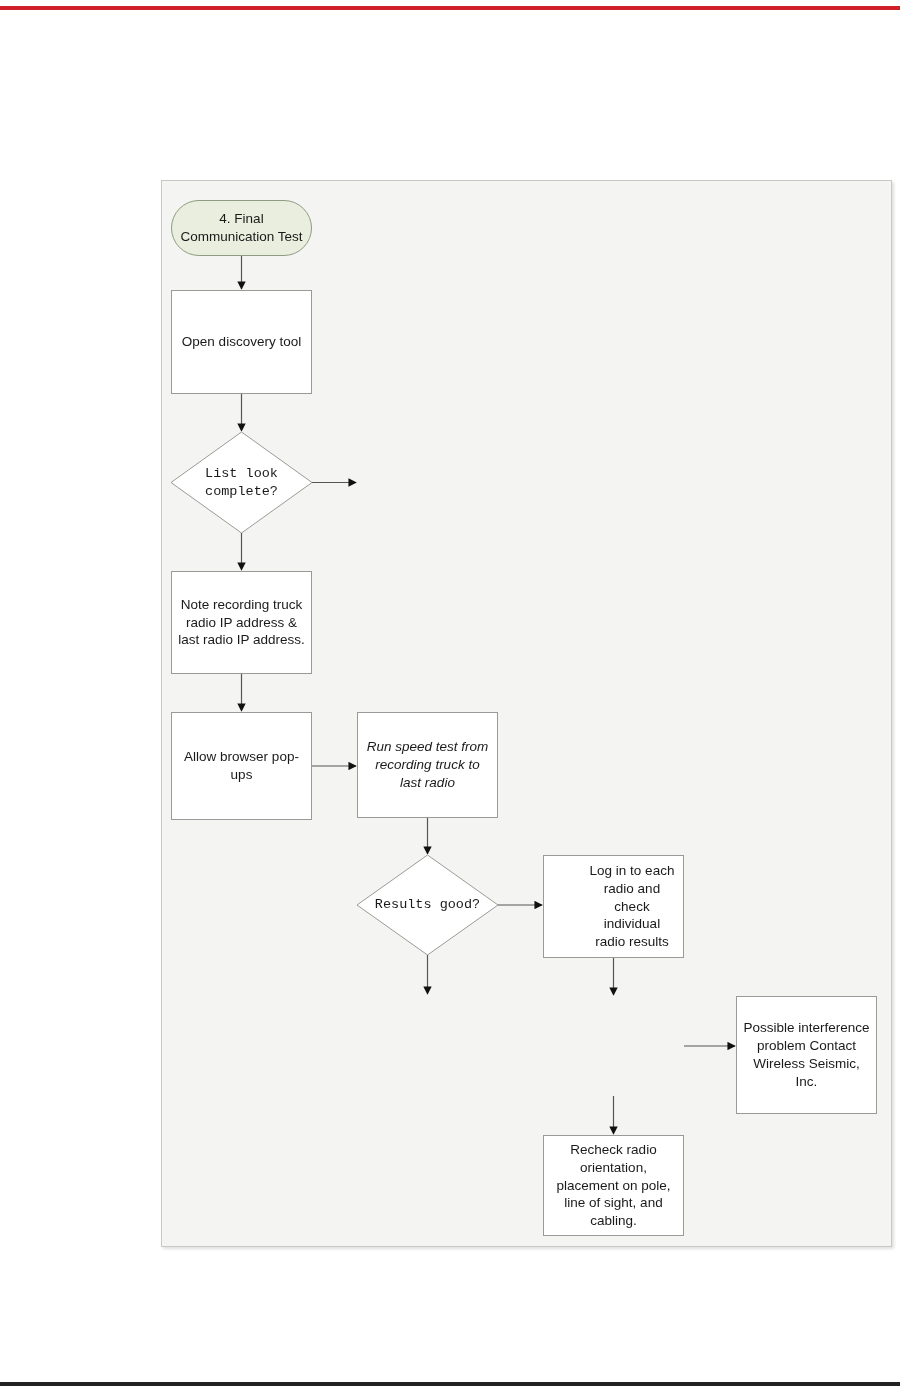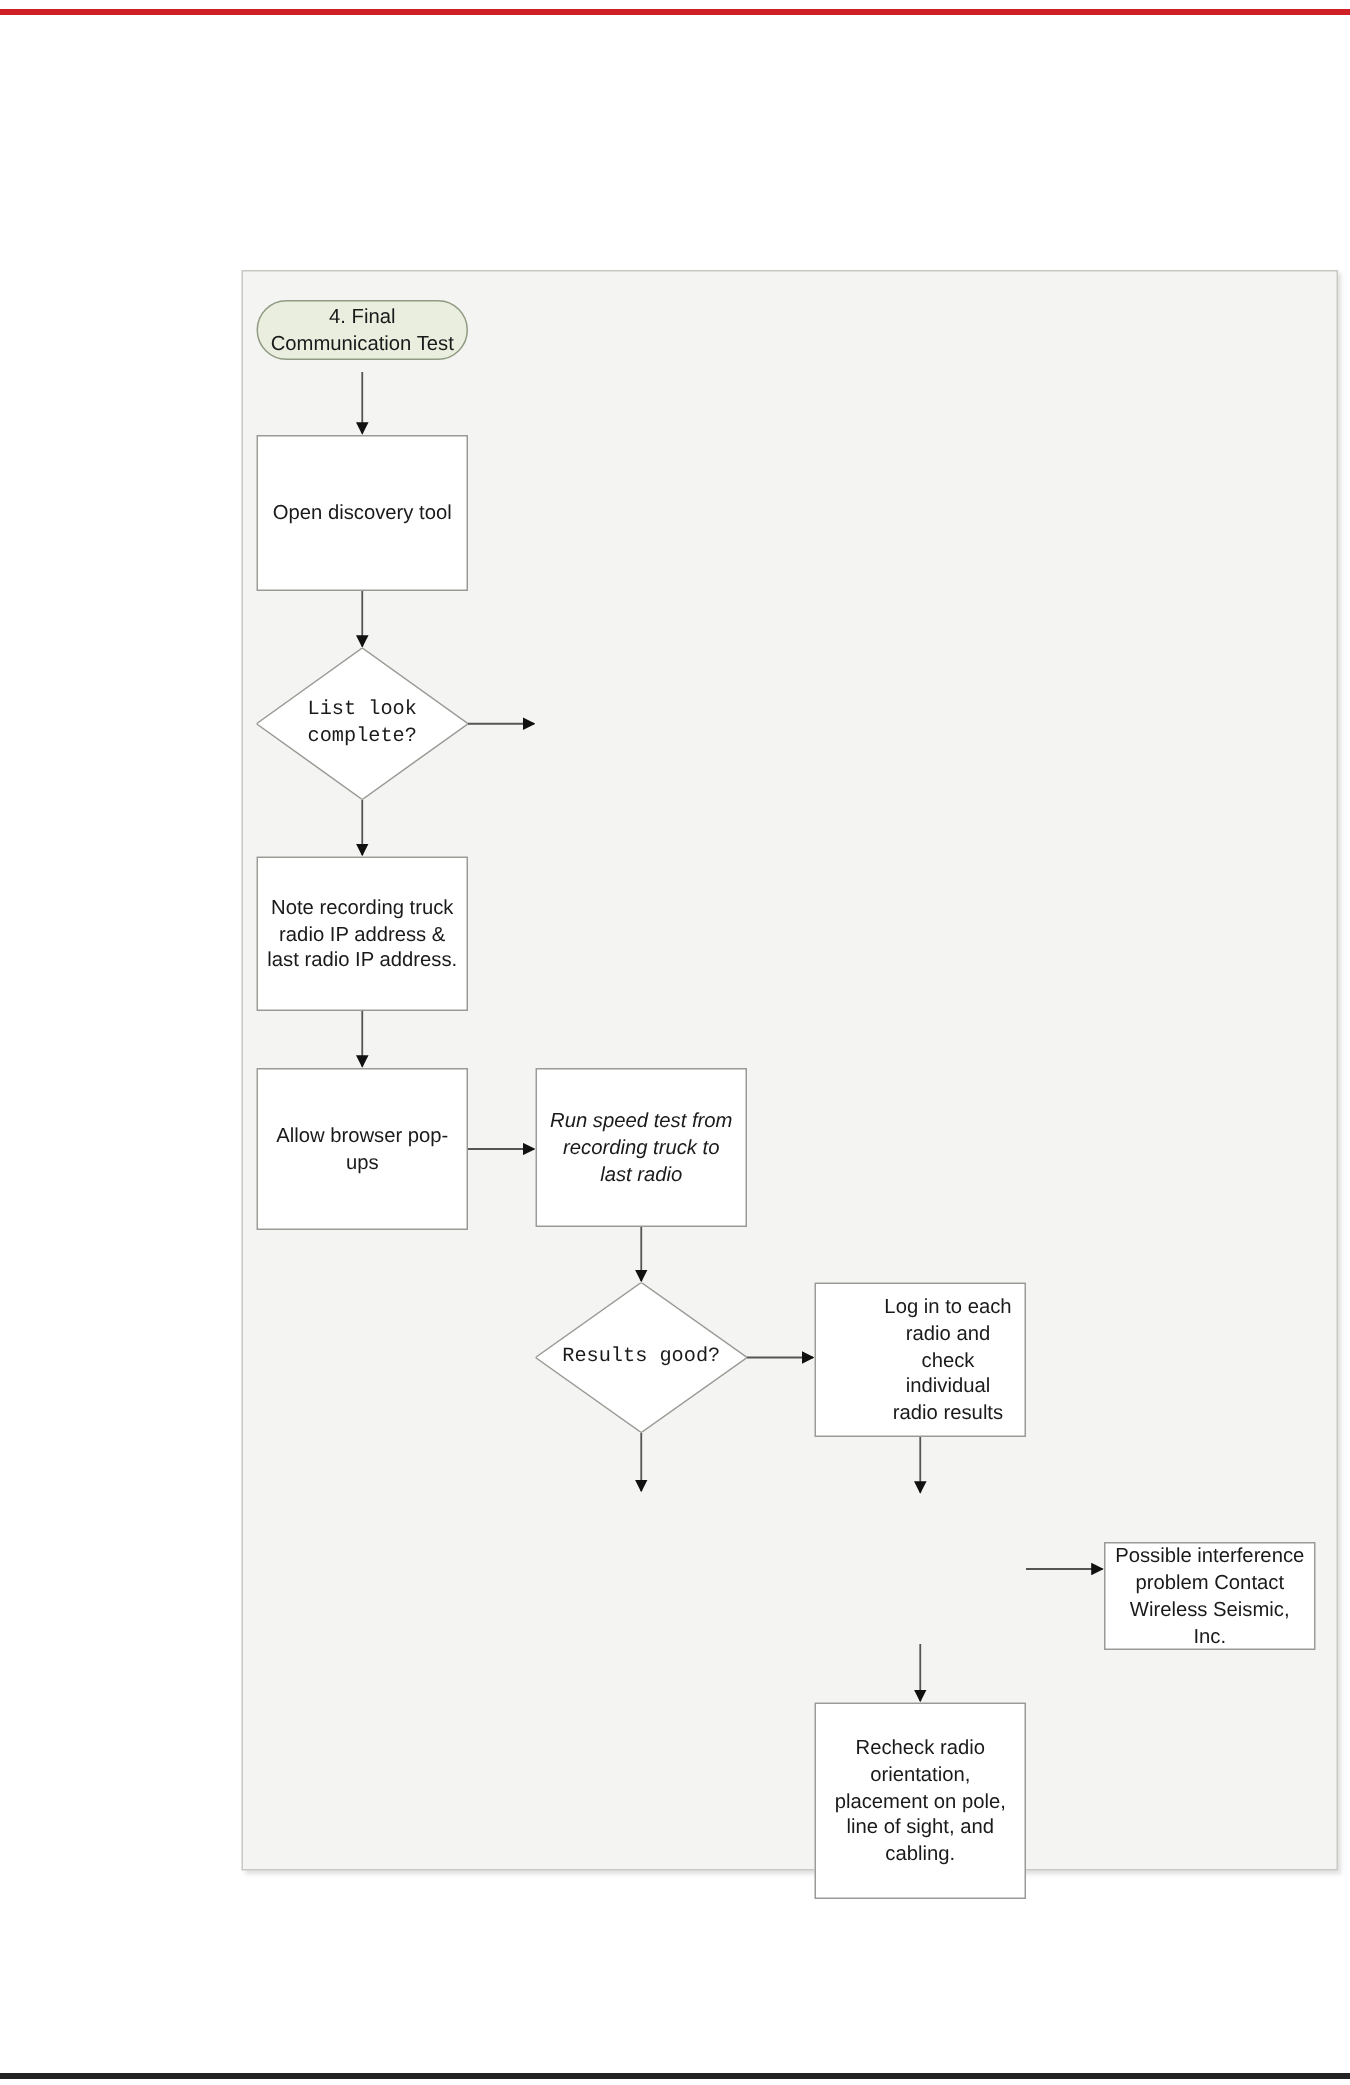"4. Final Communication Test" div.node { height: 40px -> 56px }
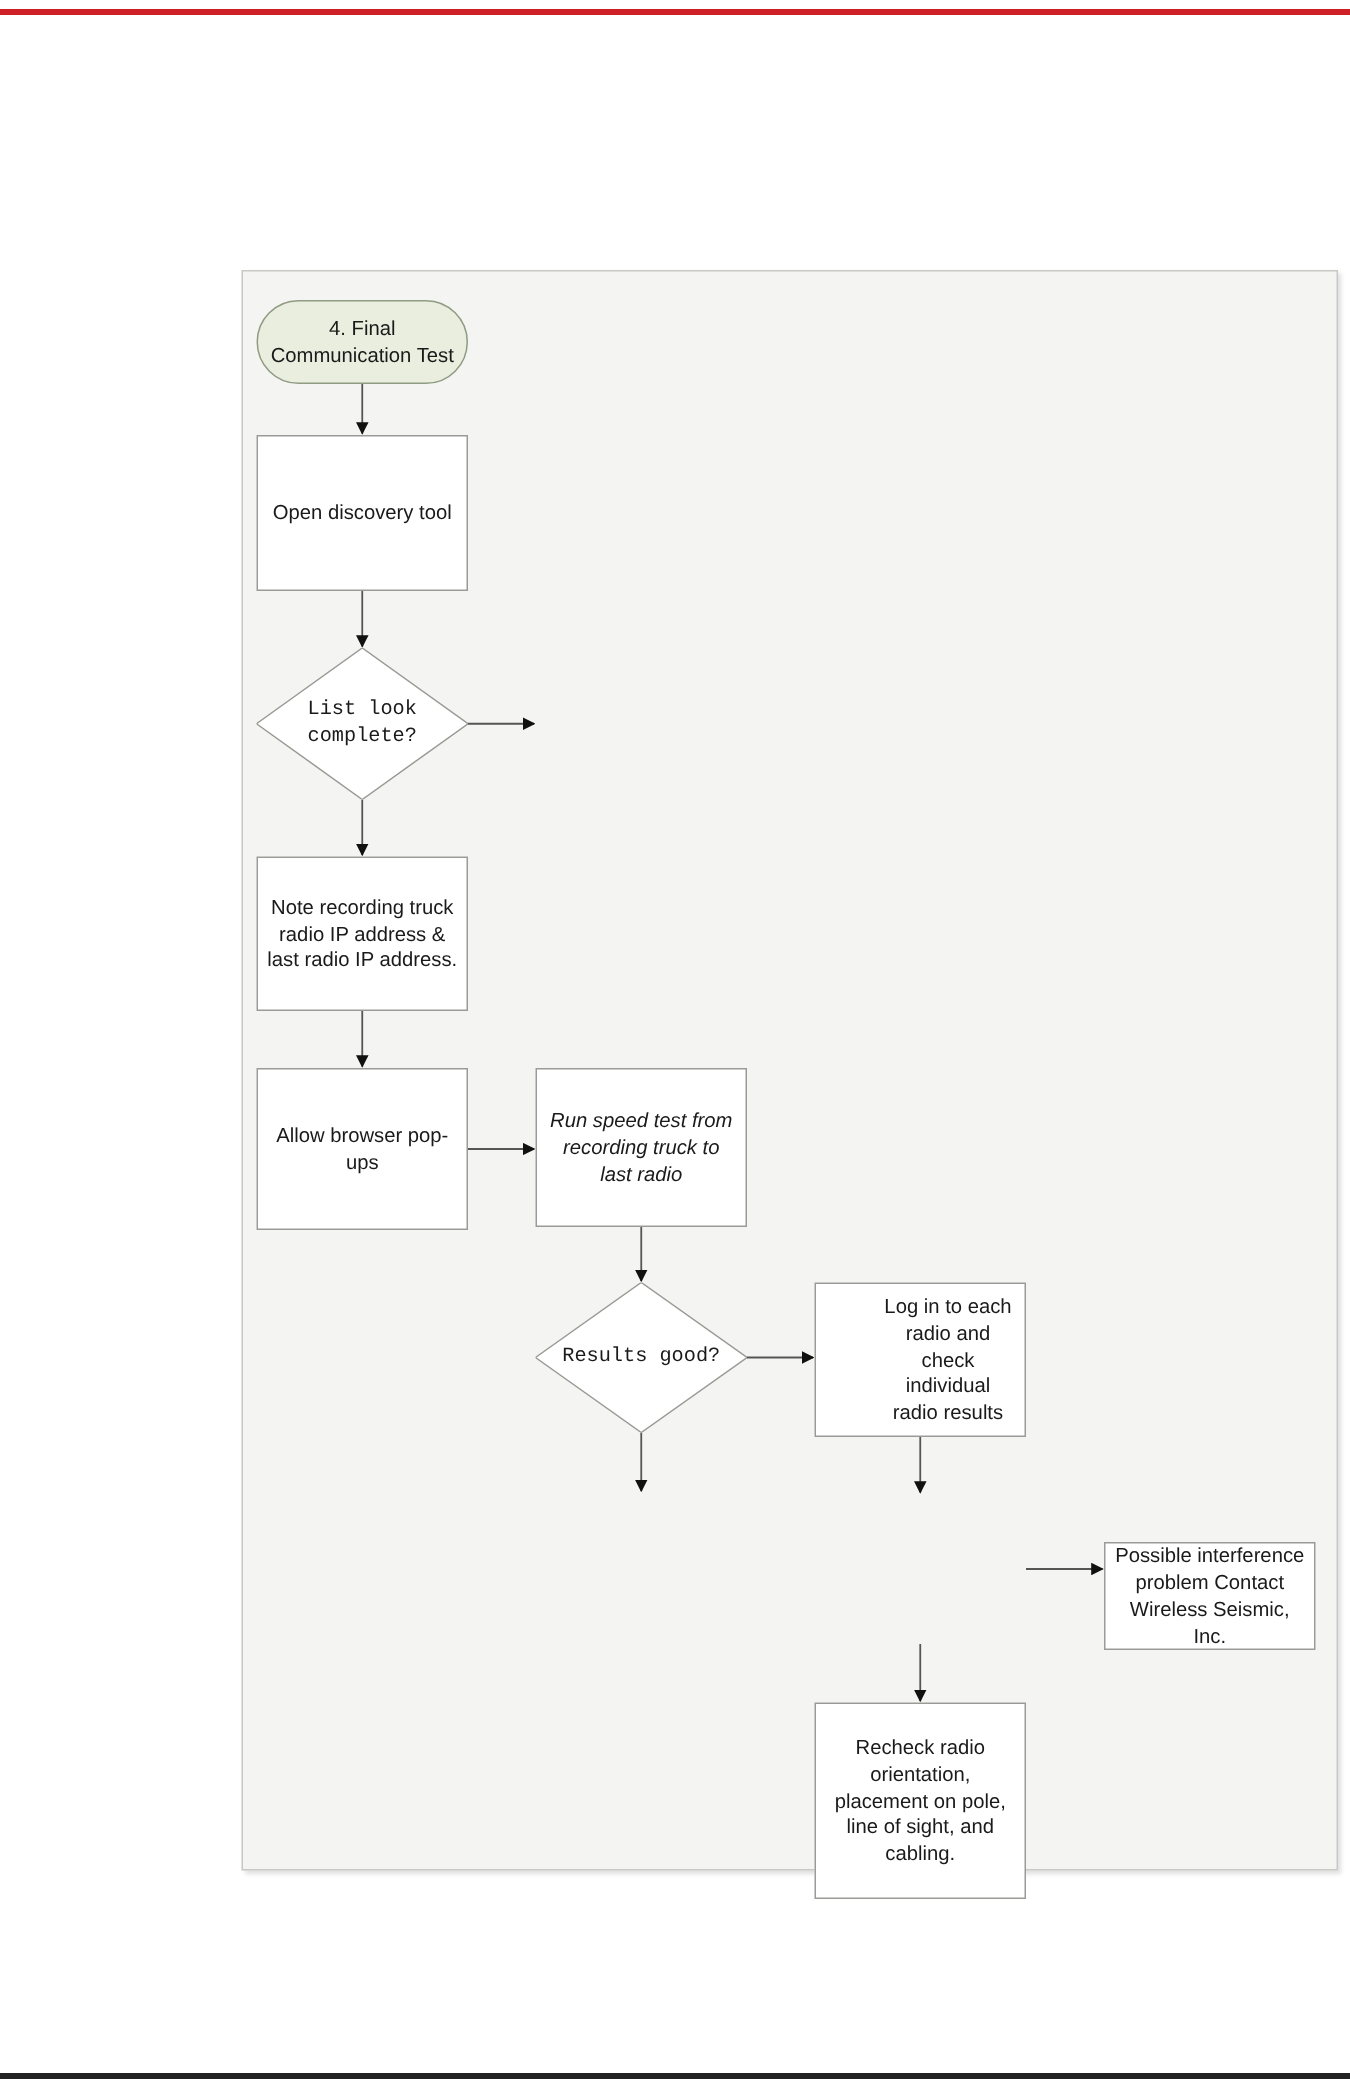"Possible interference problem Contact" div.node { height: 72px -> 118px; top: 1028px -> 996px }
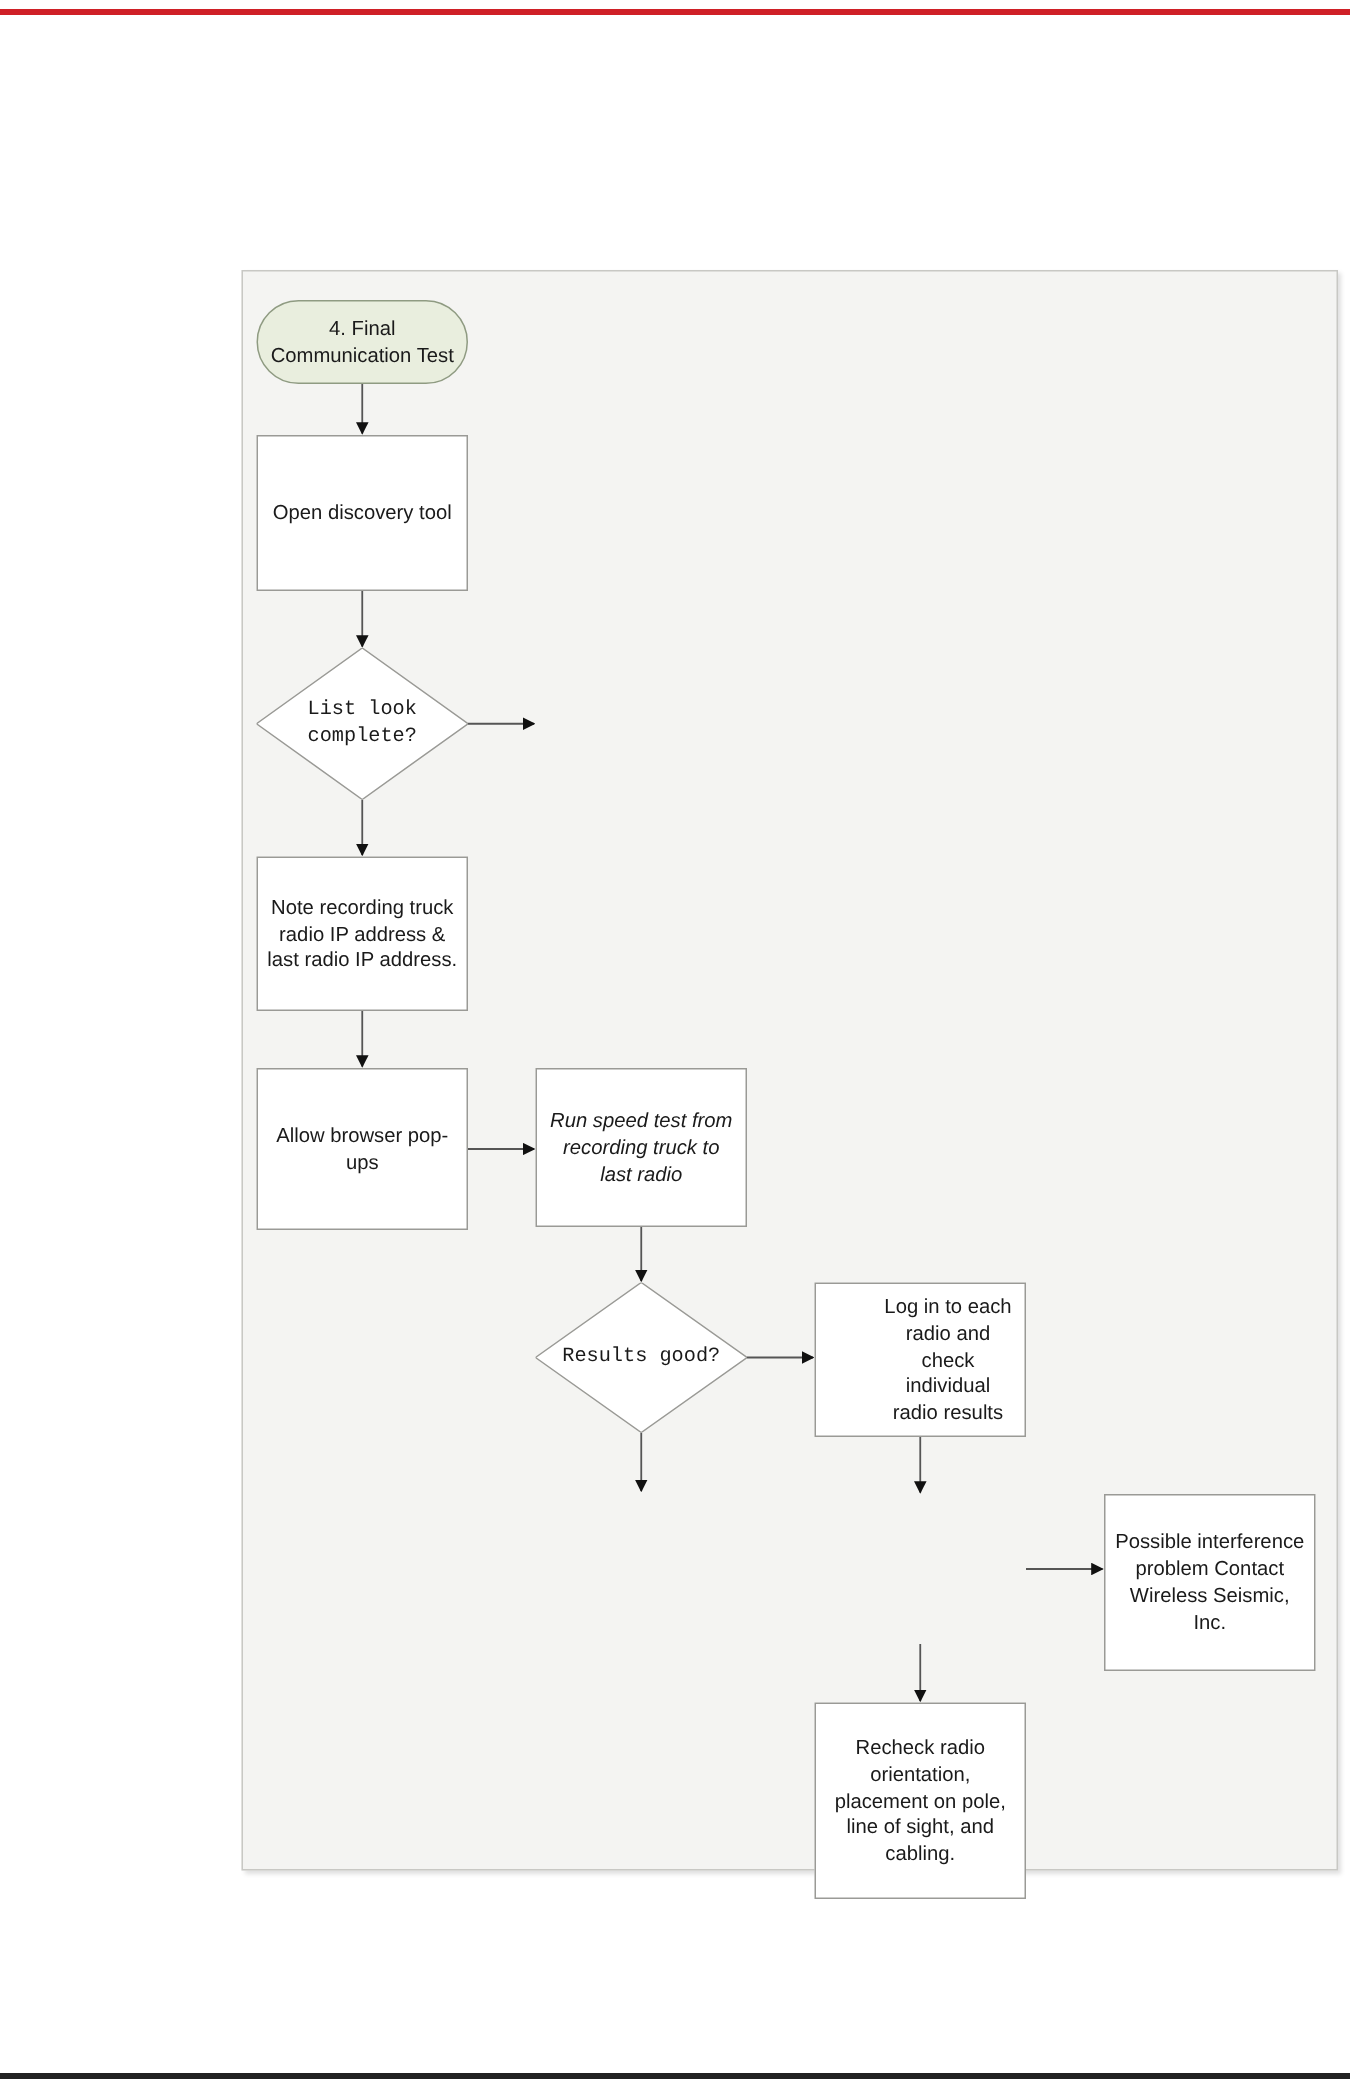"Recheck radio orientation, placement on" div.node { height: 131px -> 101px }
